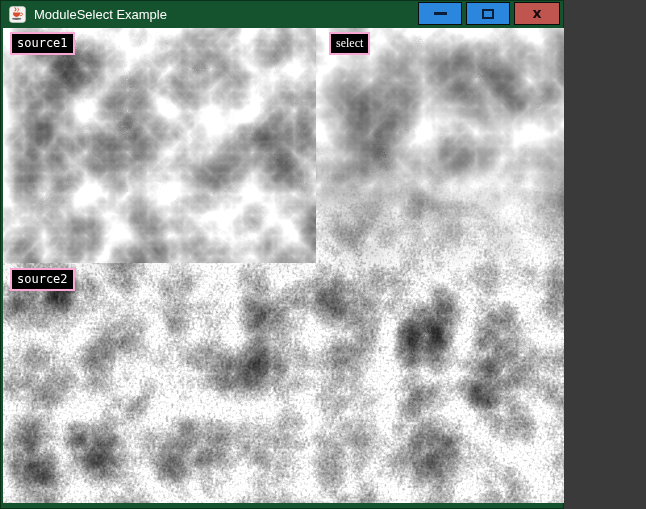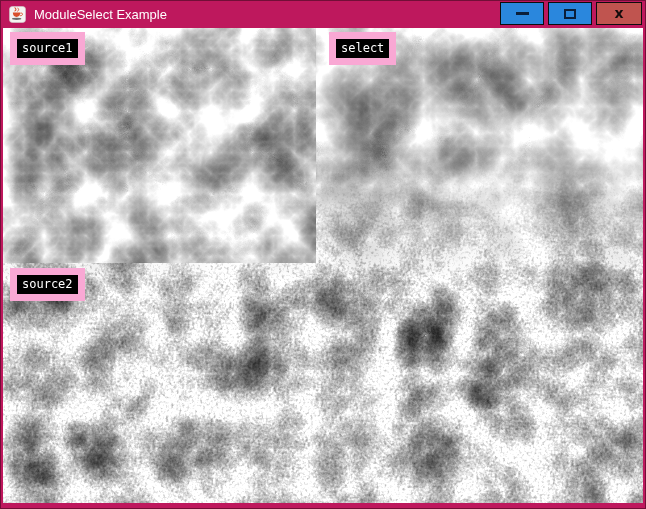"ModuleSelect Example" .window { background: #be185d -> #14532d; width: 646px -> 564px }
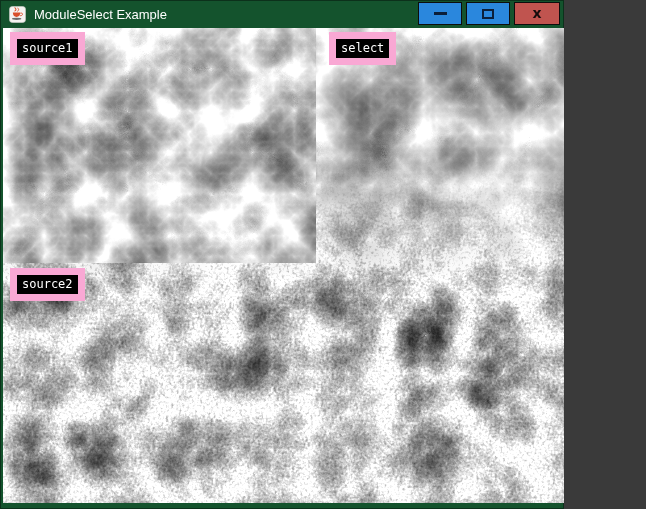"source1" .noise-label { border: 7px solid #f9a8d4 -> 2px solid #f9a8d4 }
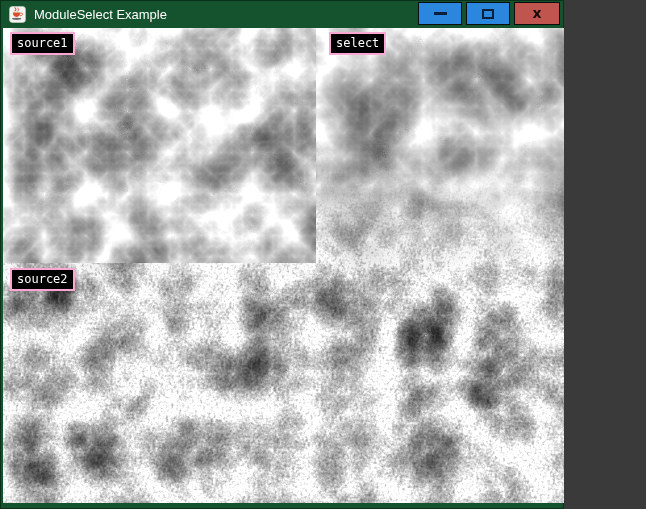"select" .lbl-select { font-family: none -> Liberation Serif, serif }
